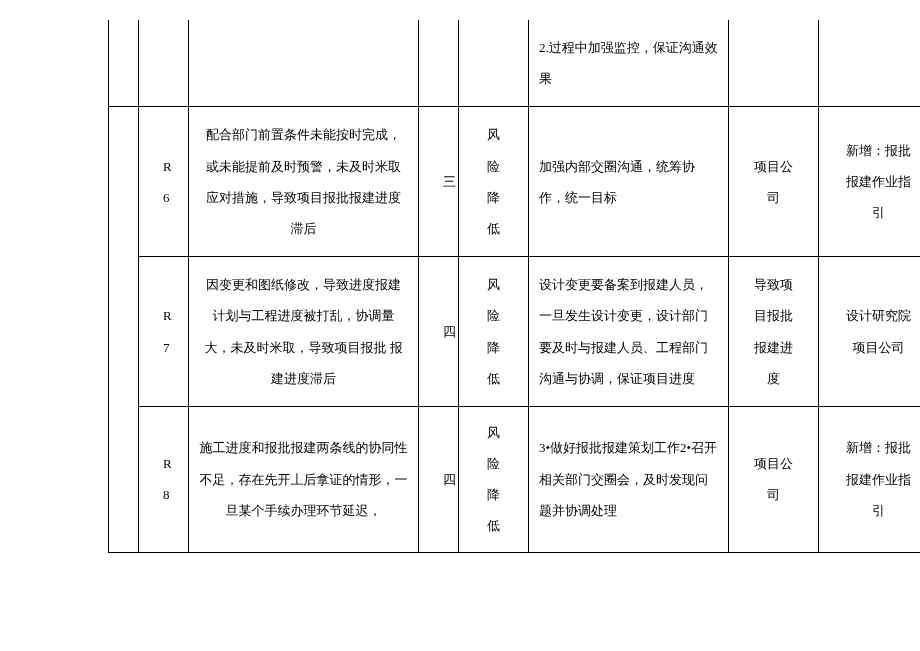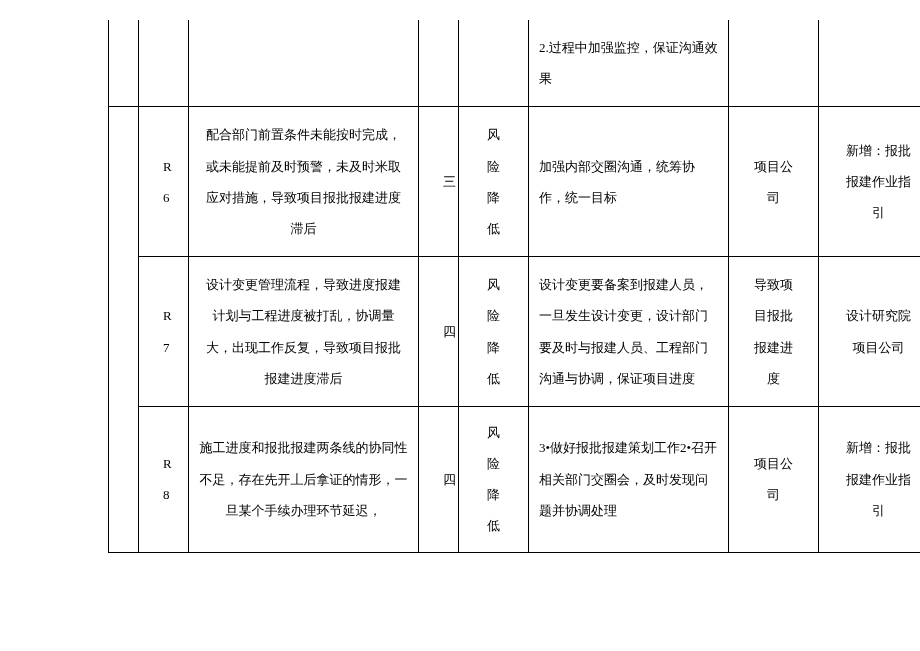"设计变更管理流程，导致进度报建 计划与工程进度被打乱，协调量" td.desc { text: 设计变更管理流程，导致进度报建 计划与工程进度被打乱，协调量 大，出现工作反复 -> 因变更和图纸修改，导致进度报建 计划与工程进度被打乱，协调量 大，未及时米取 }
